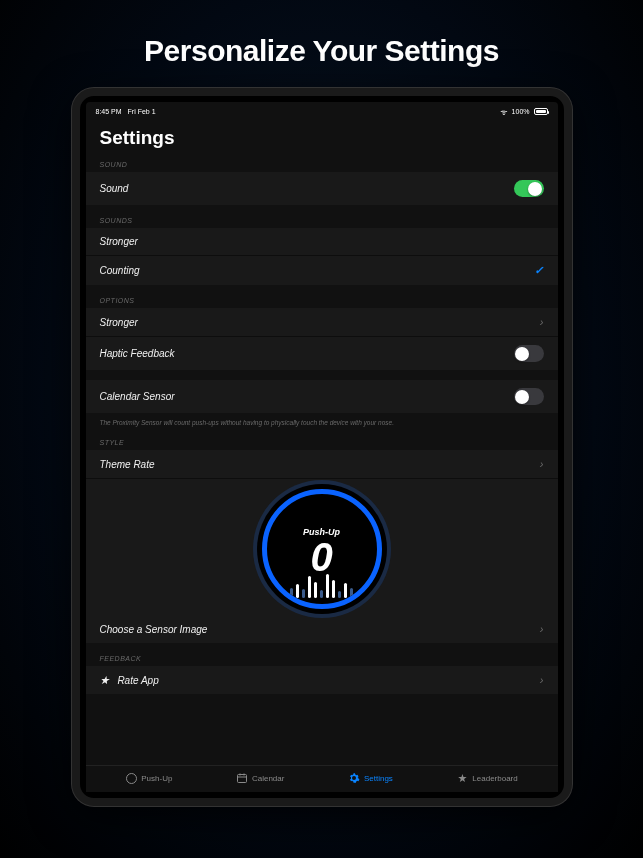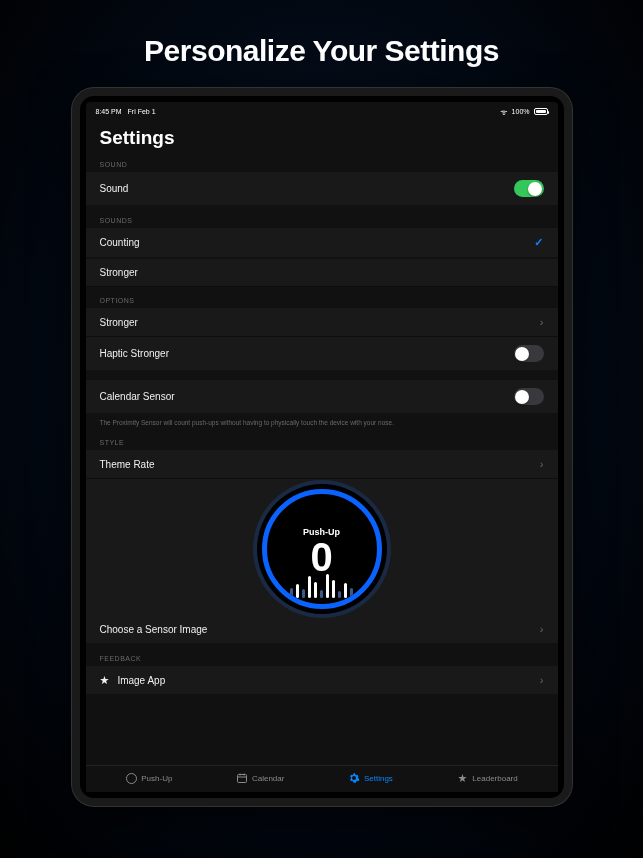"Sound" .content { font-style: none -> italic }
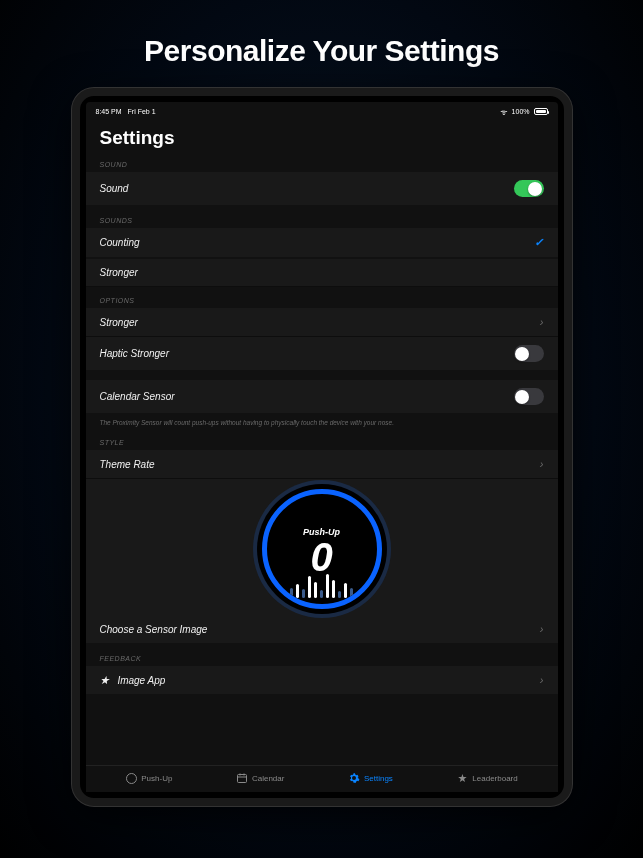"Counting" div.row { order: before "Stronger" -> after "Stronger" }
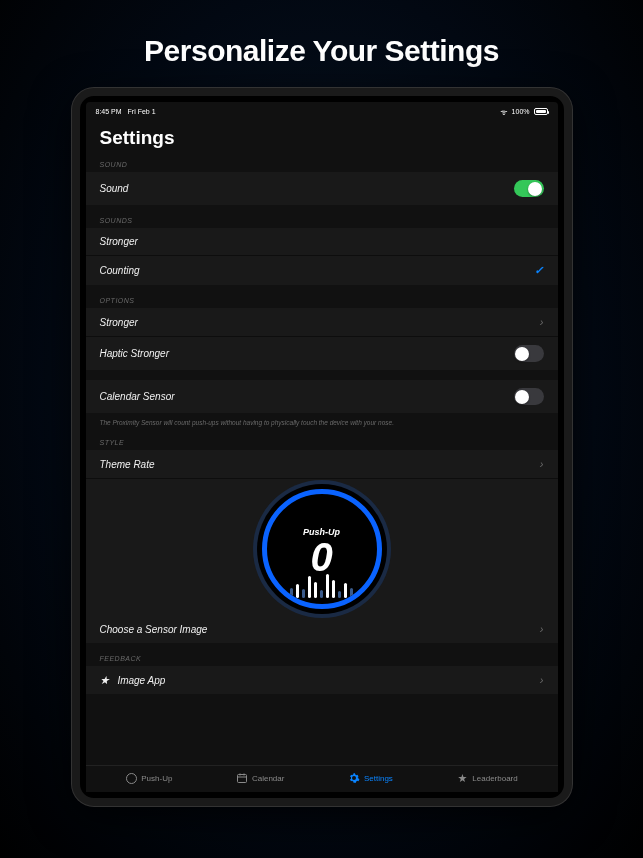"Haptic Stronger" span { text: Stronger -> Feedback }
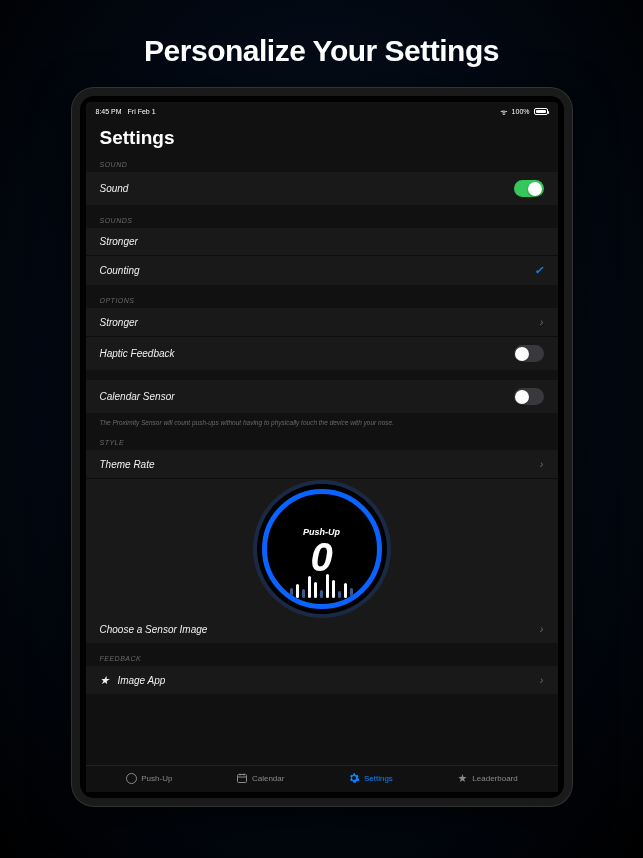"Image App" span { text: Image -> Rate }
